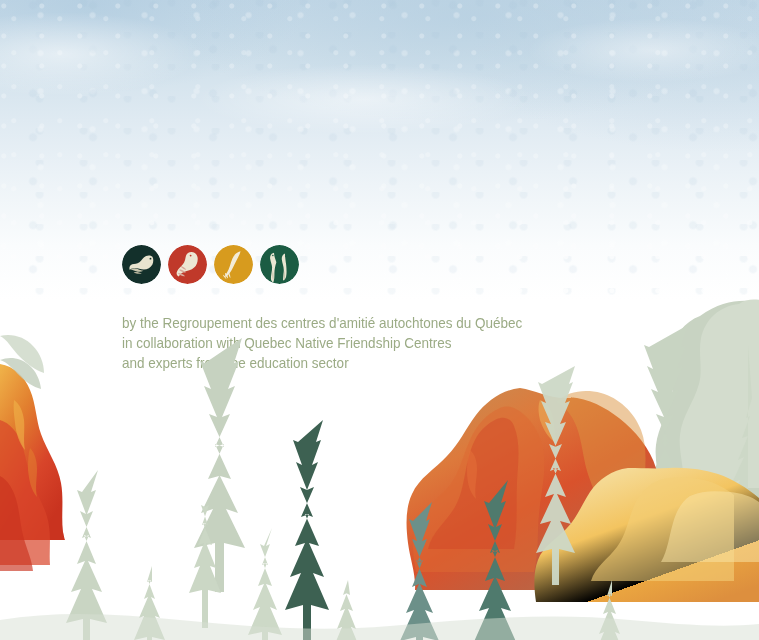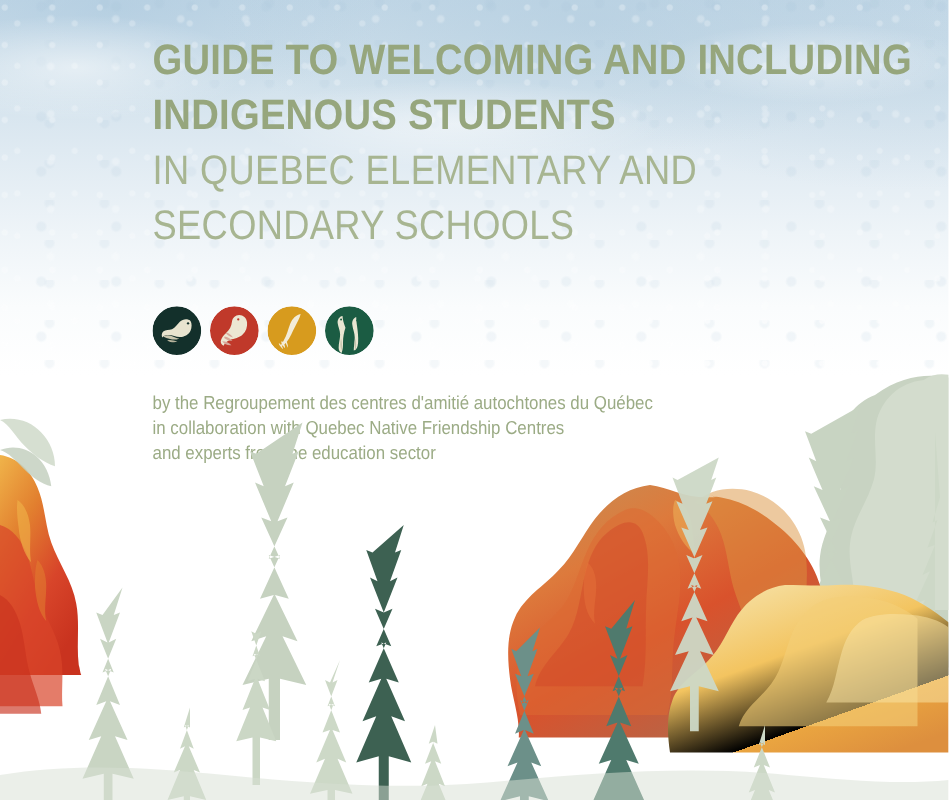"GUIDE TO WELCOMING AND INCLUDING" div.titleblock { html: <div> <div>GUIDE TO WELCOMING AND INCLUDING</div> <div>INDIGENOUS STUDENTS</div> <div>IN QUEBEC ELEMENTARY AND</div> <div>SECONDARY SCHOOLS</div> </div> -> none }
